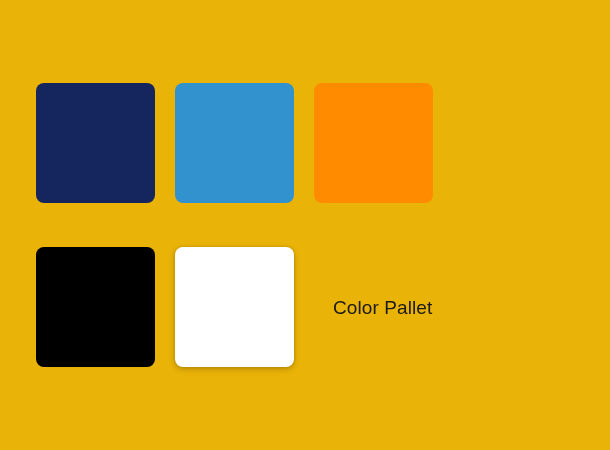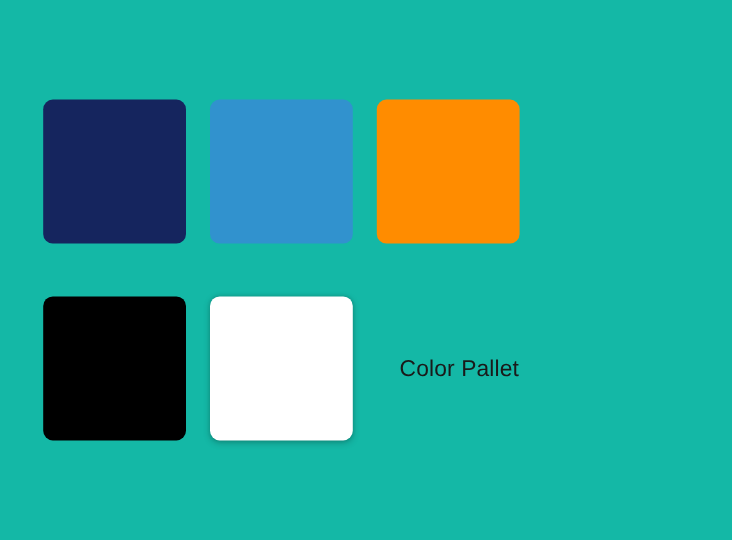"Color Pallet" div { background-color: #14b8a6 -> #eab308 }
